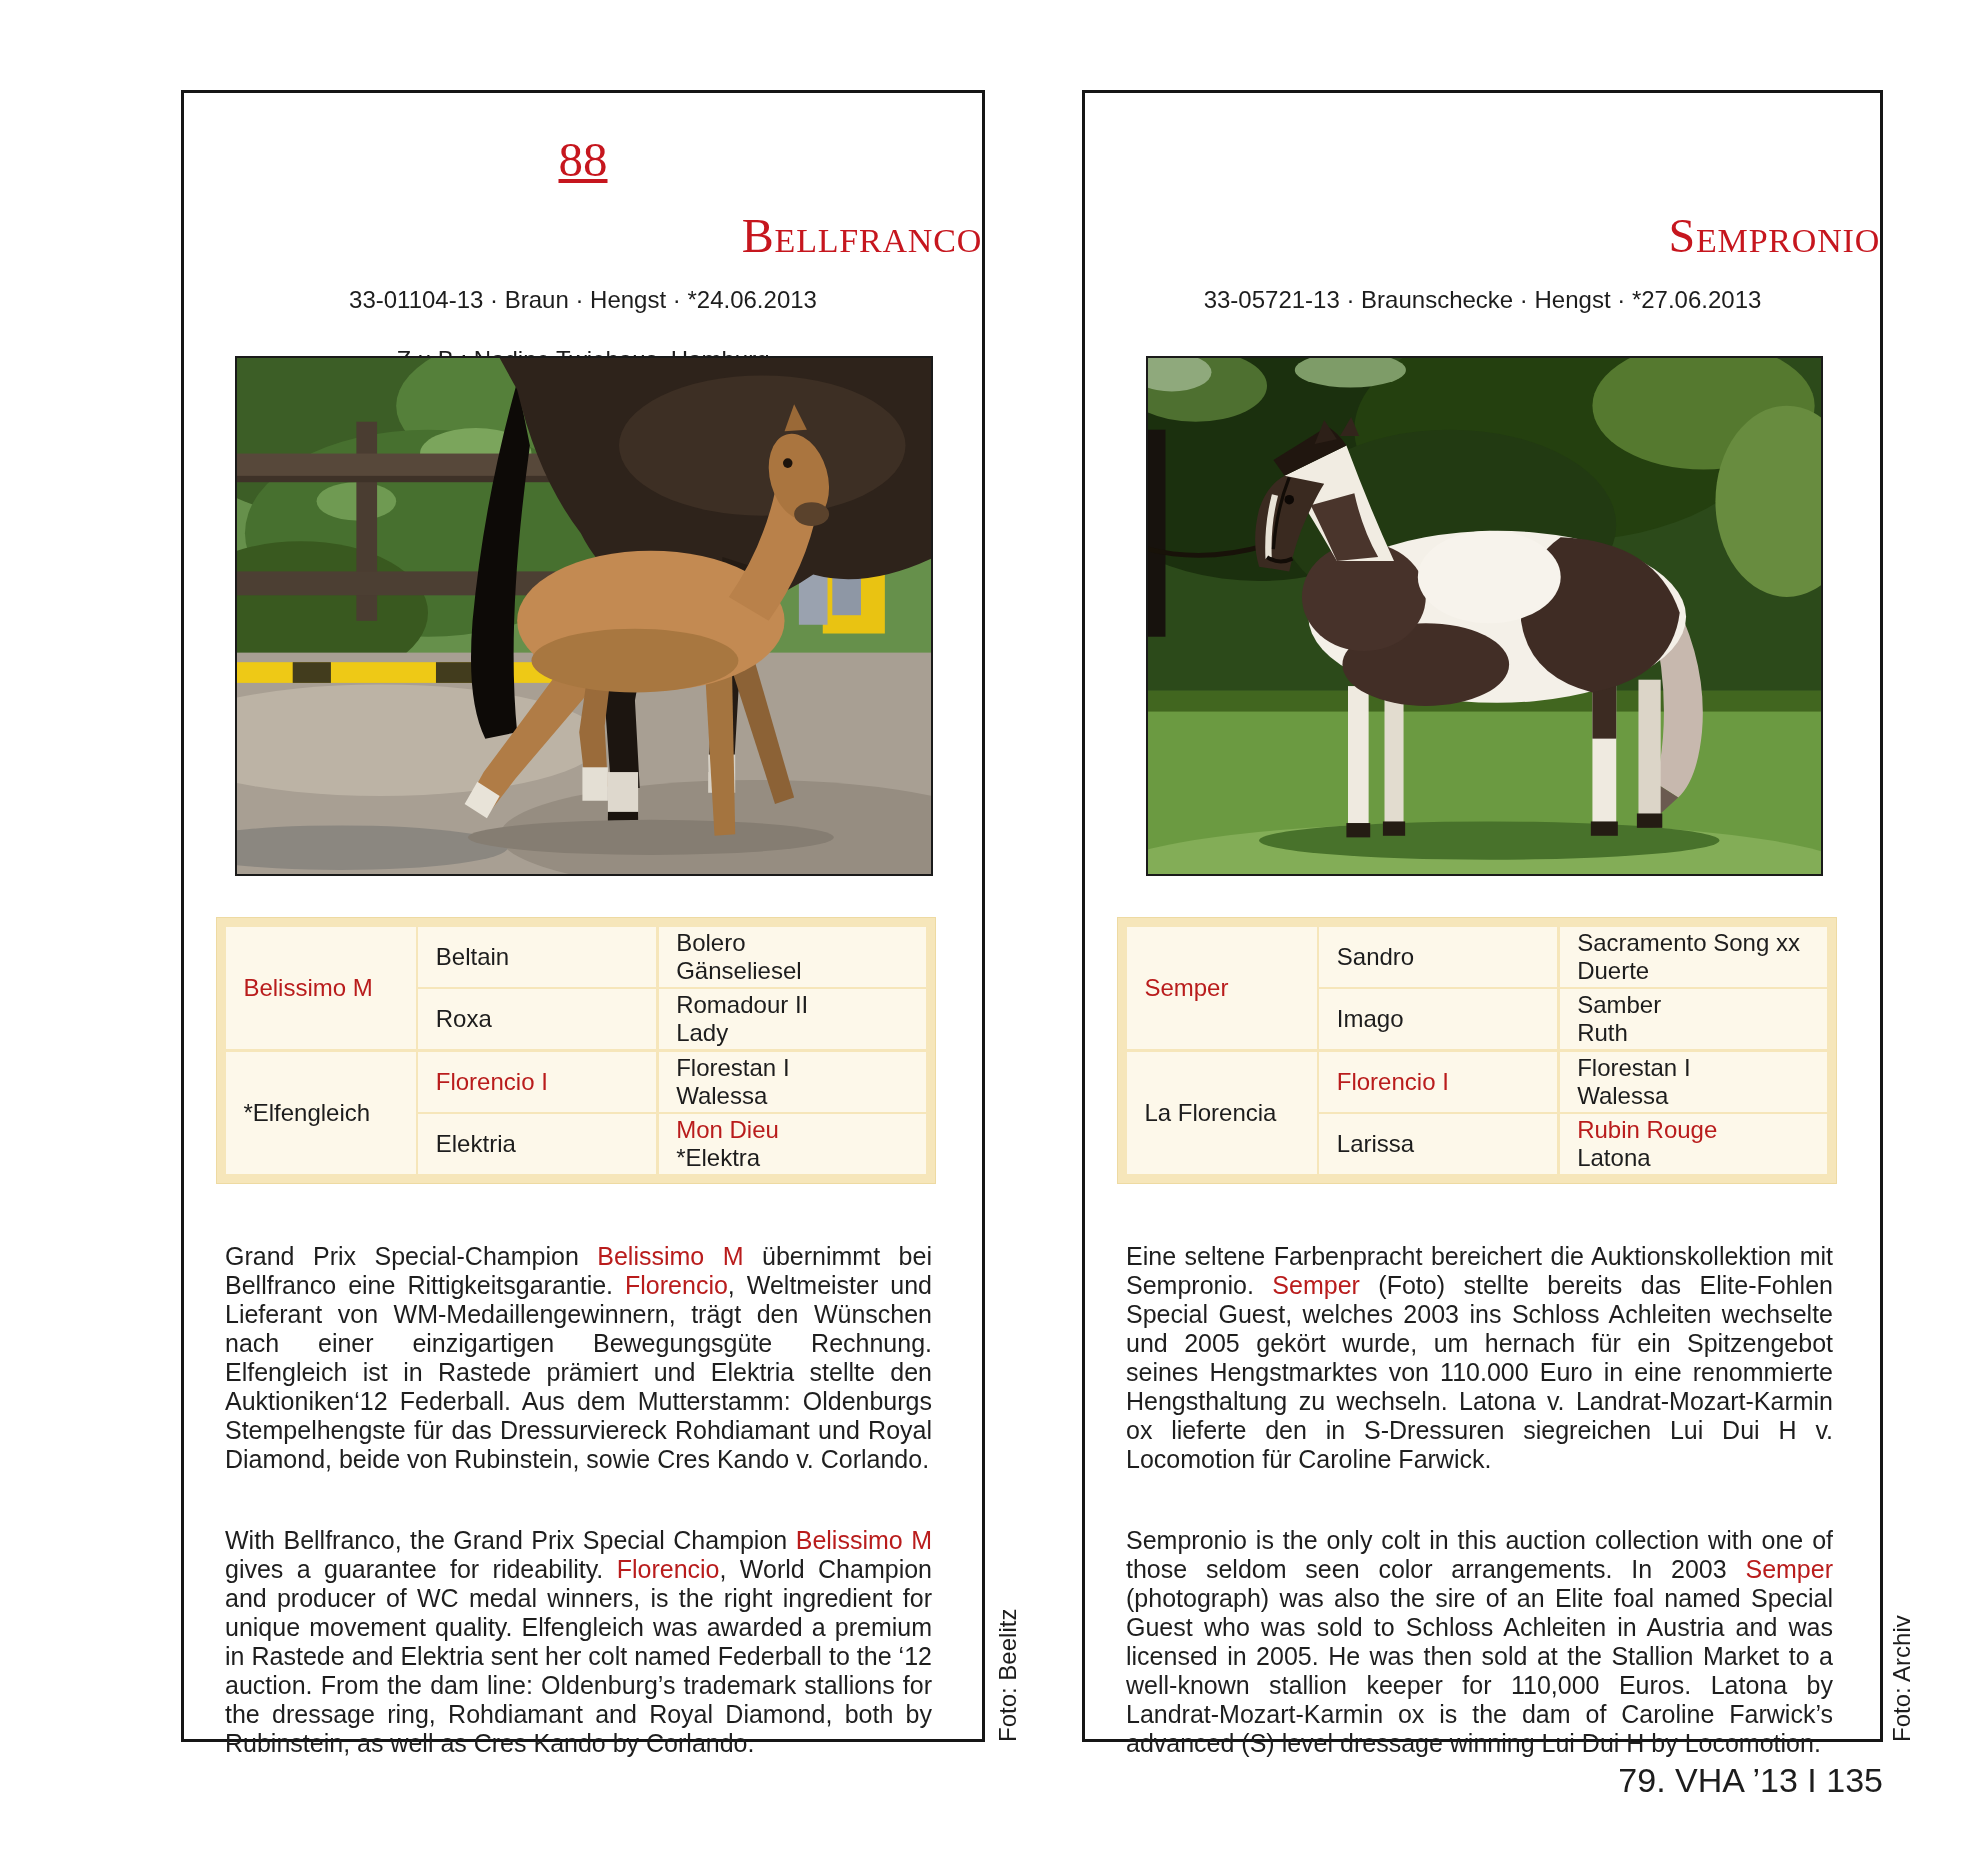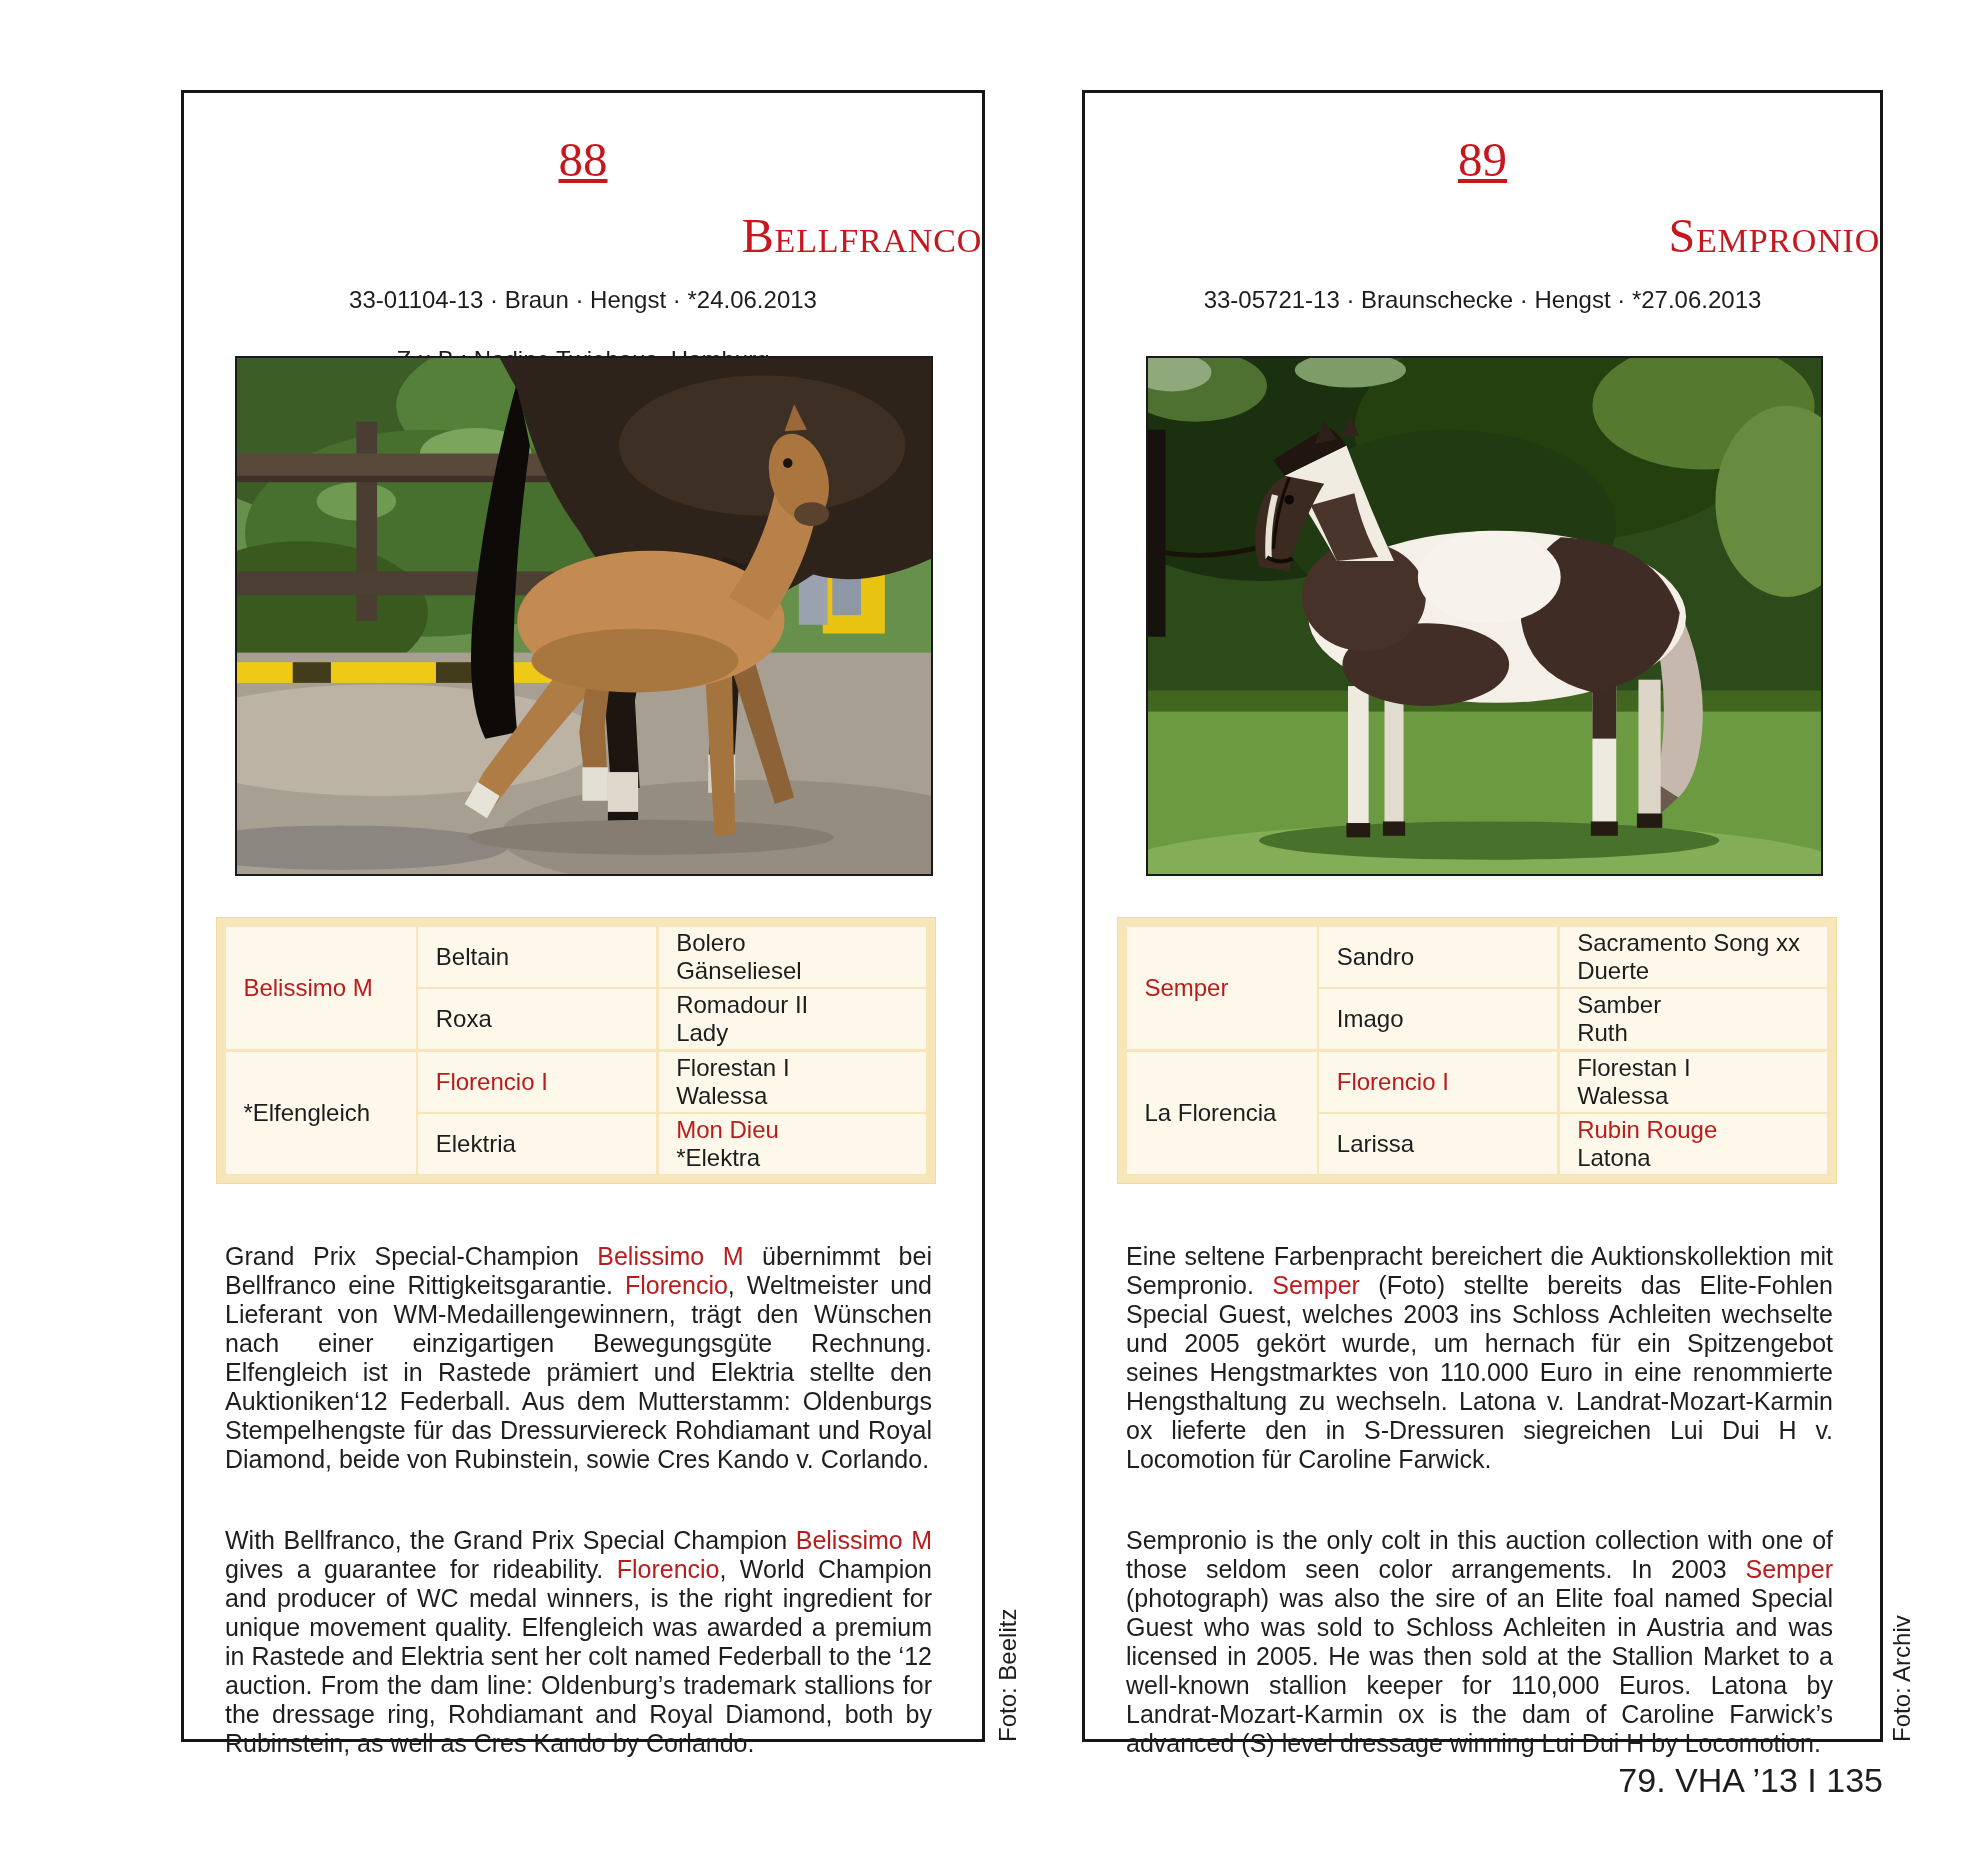"89" div.num { html: <div>89</div> -> none }
